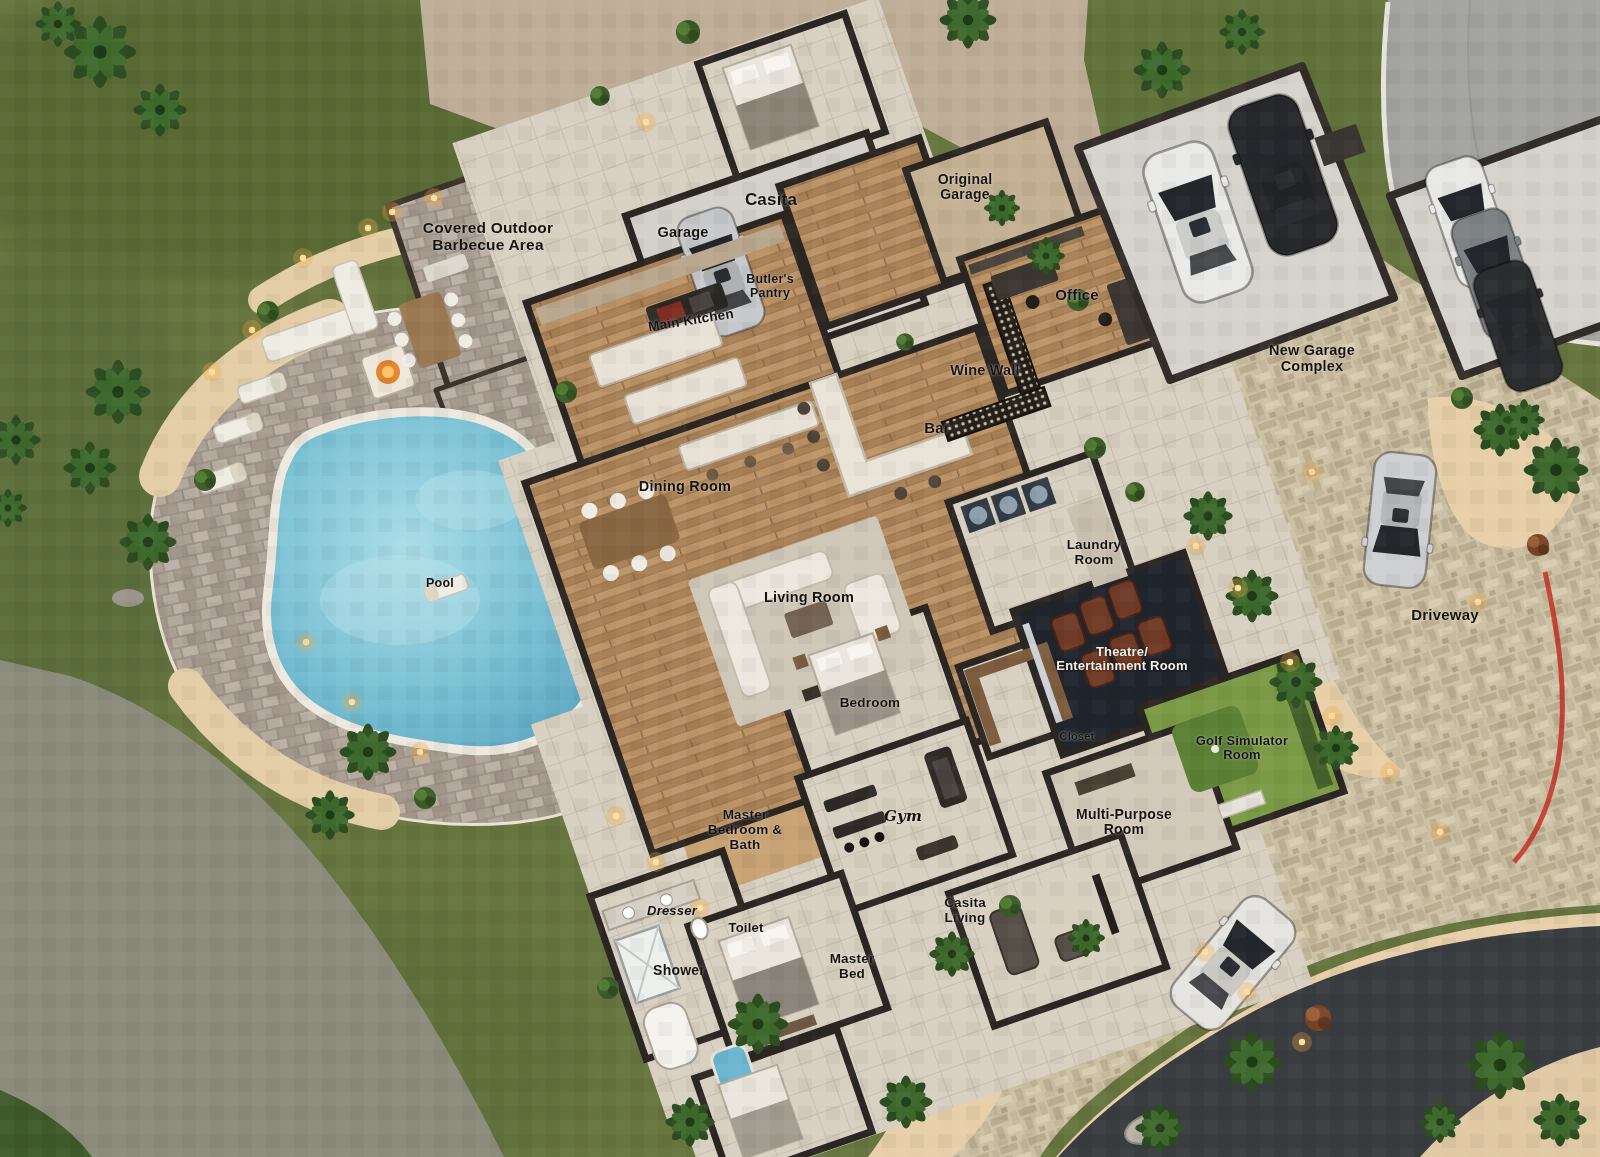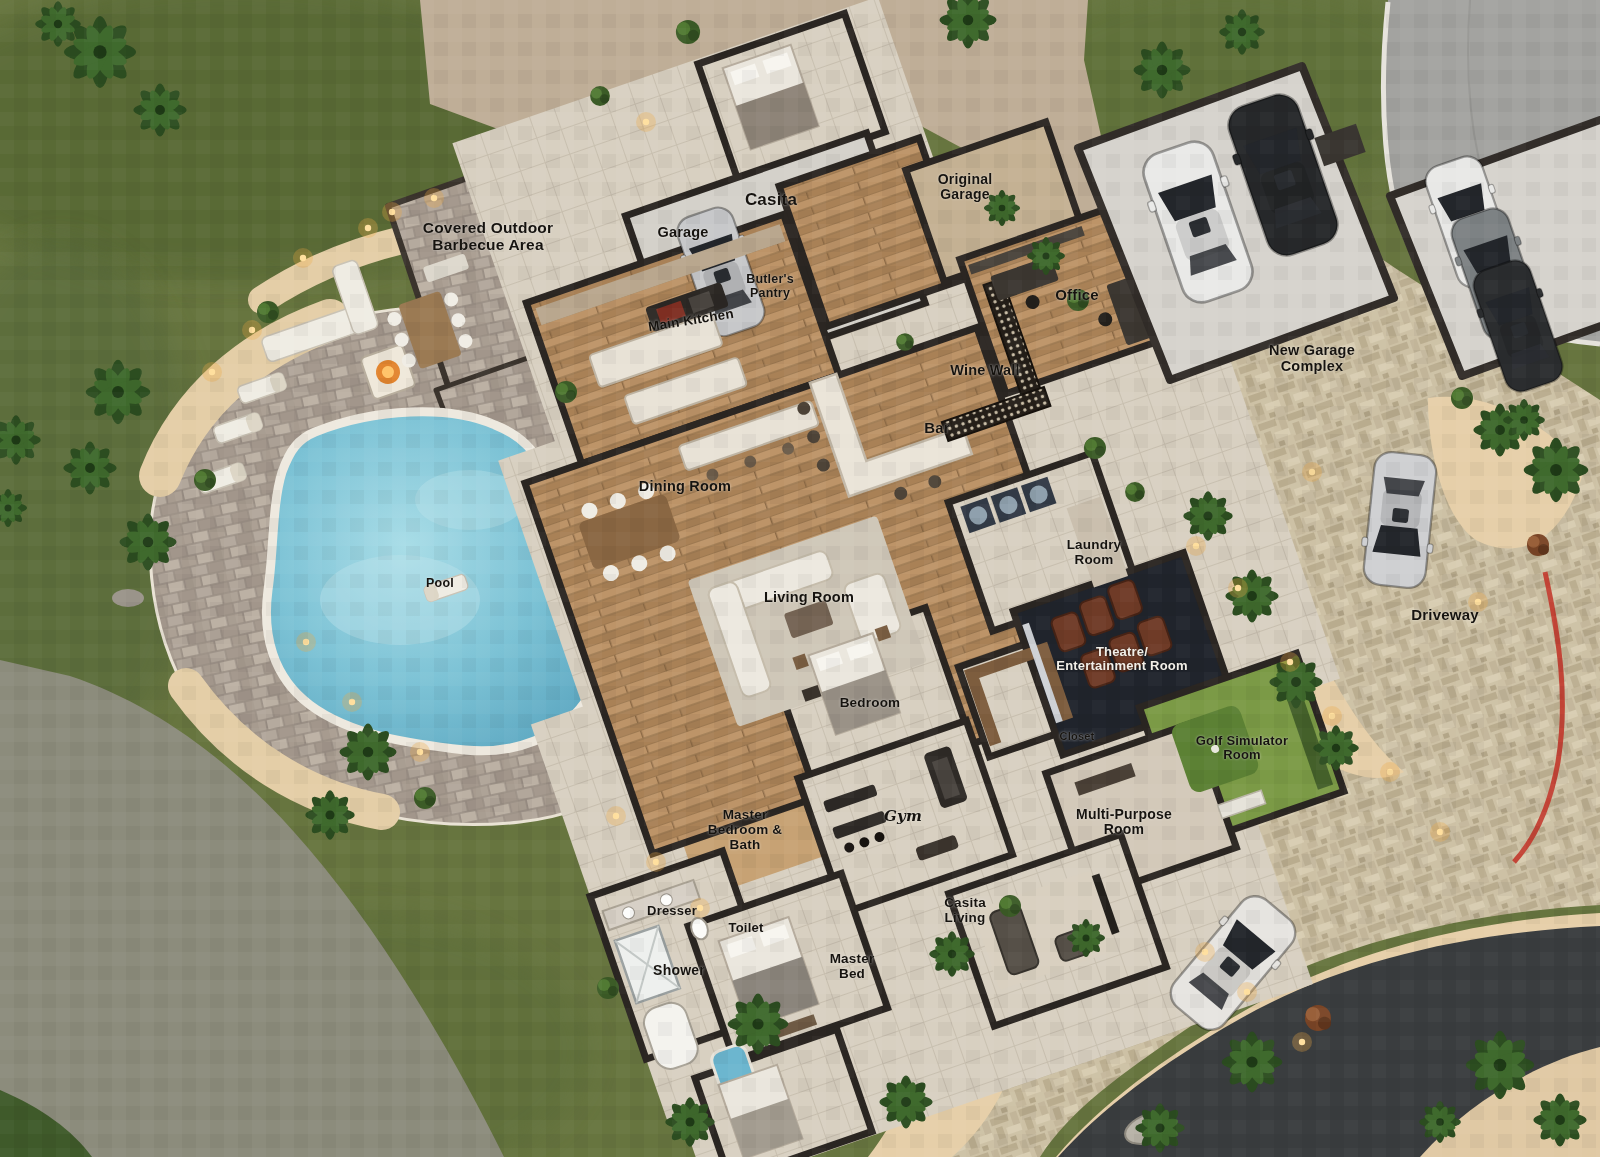"Dresser" div.lbl { font-style: none -> italic }
